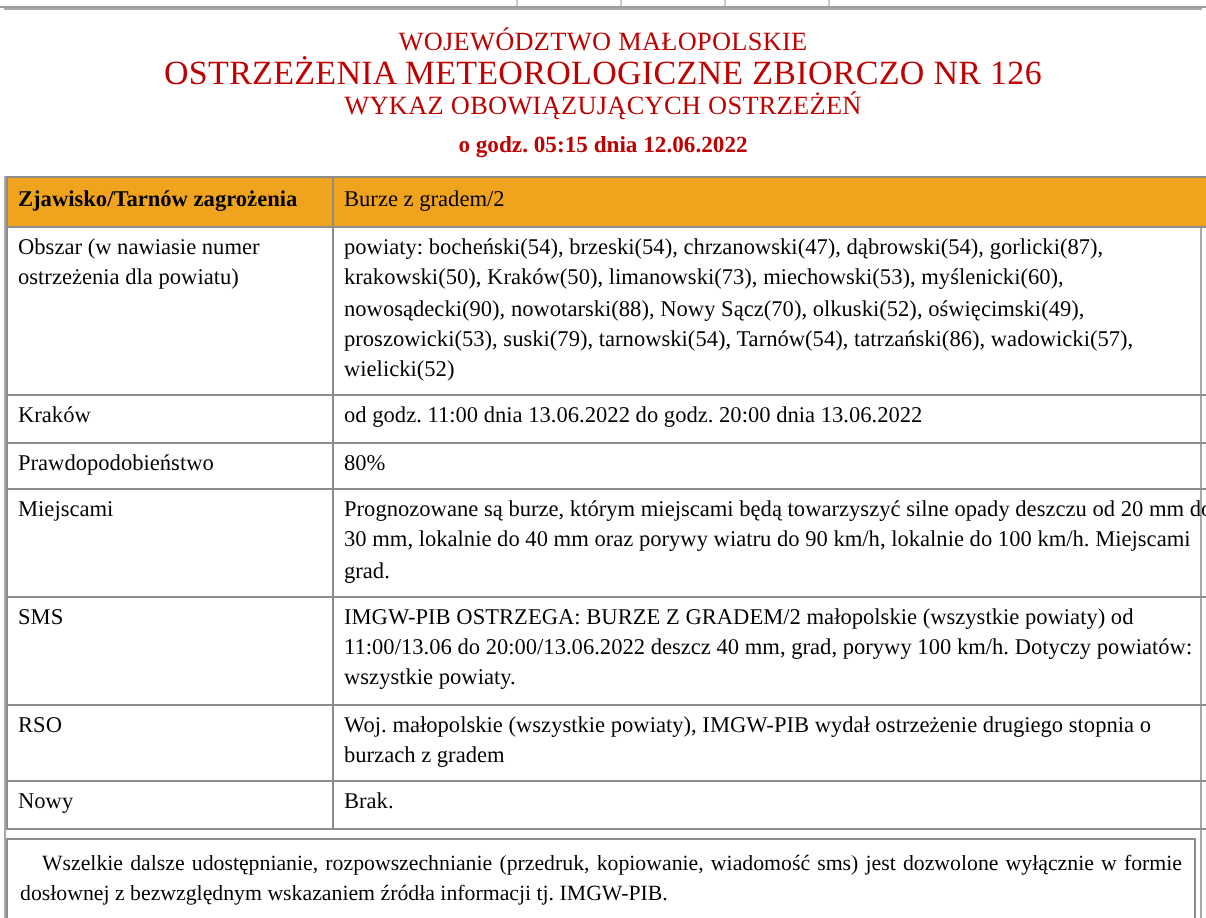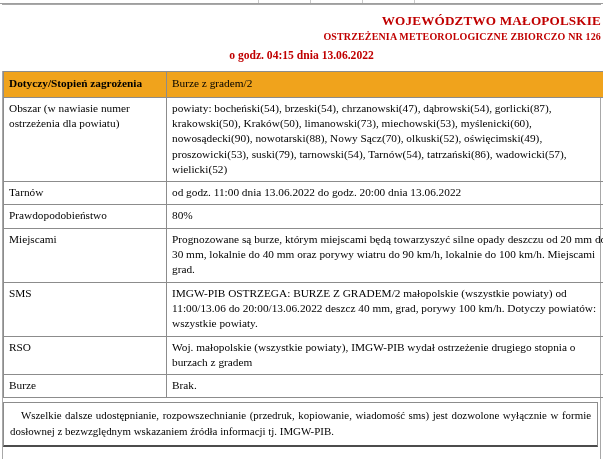"WOJEWÓDZTWO MAŁOPOLSKIE" .title-line { font-weight: bold -> normal; text-align: right -> none }
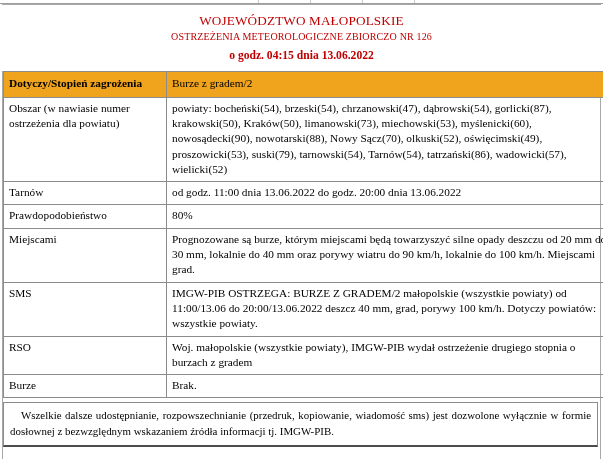"OSTRZEŻENIA METEOROLOGICZNE ZBIORCZO NR" .title-line.t2 { font-size: 10px -> 17px }
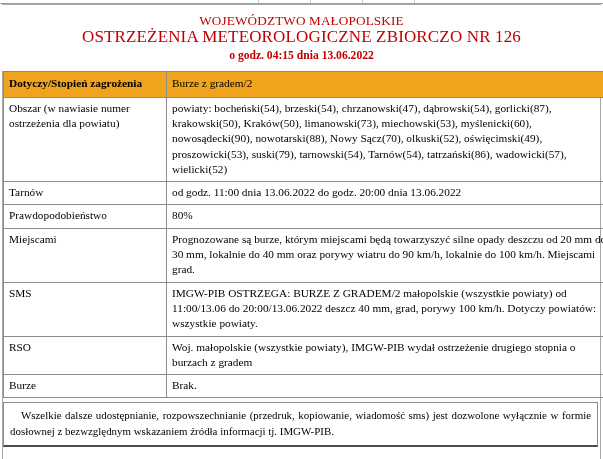"WYKAZ OBOWIĄZUJĄCYCH OSTRZEŻEŃ" div.title-line { html: none -> <div>WYKAZ OBOWIĄZUJĄCYCH OSTRZEŻEŃ</div> }
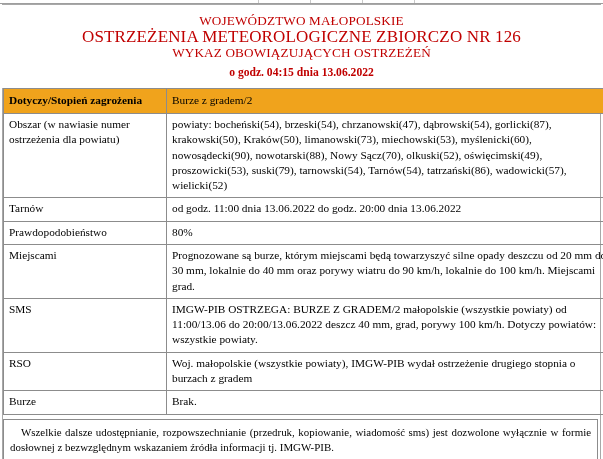"o godz. 04:15 dnia 13.06.2022" div.subtitle-line { text: 04:15 dnia 13.06.2022 -> 05:15 dnia 12.06.2022 }
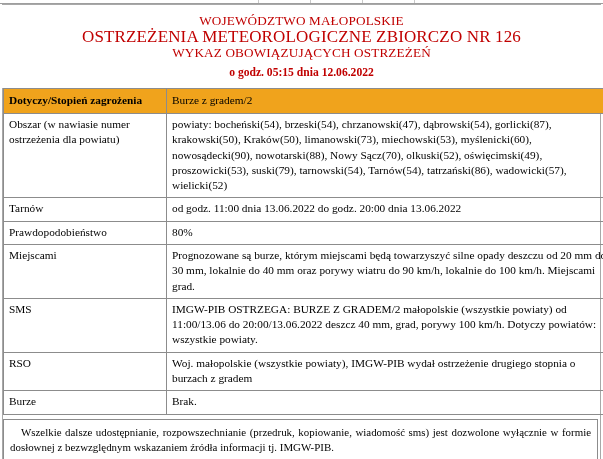"Dotyczy/Stopień zagrożenia" td.label { text: Dotyczy/Stopień -> Zjawisko/Tarnów }
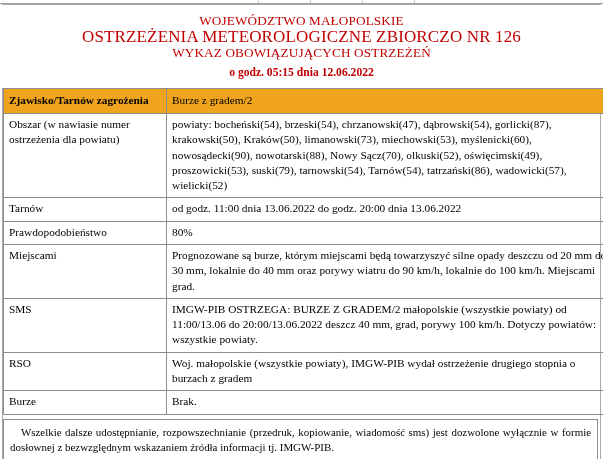"Tarnów" td.label { text: Tarnów -> Kraków }
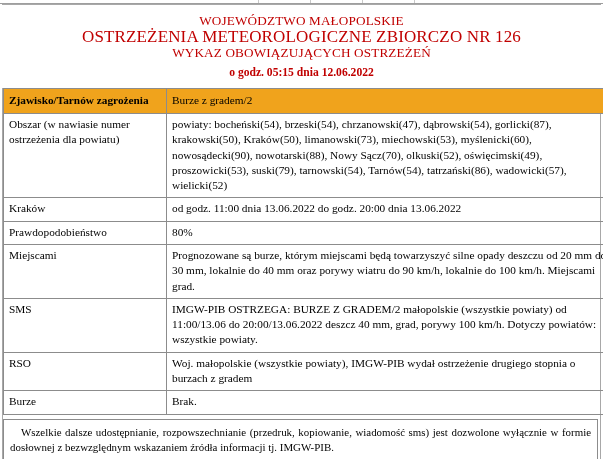"Burze" td.label { text: Burze -> Nowy }
